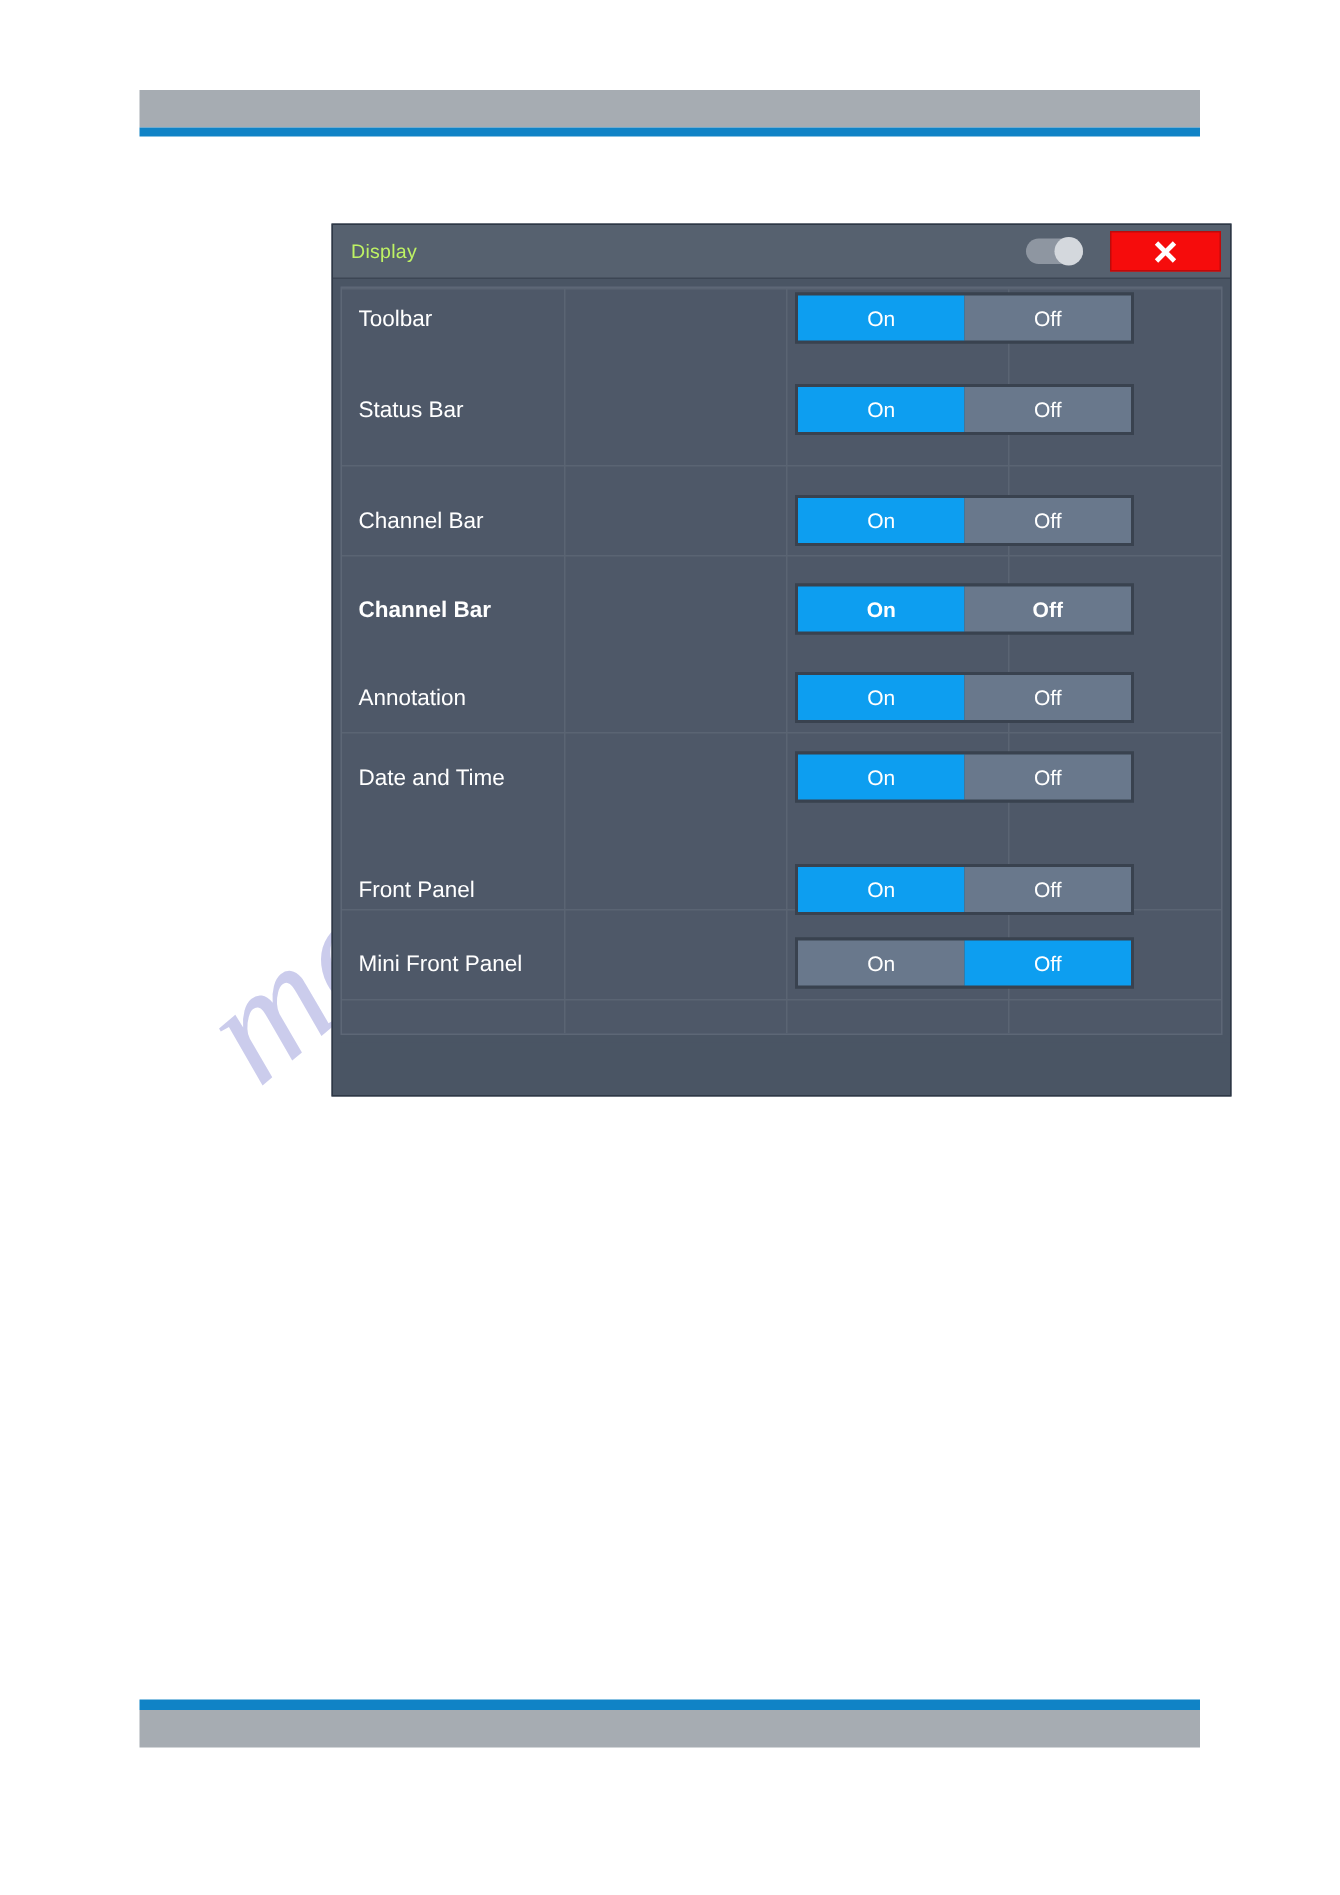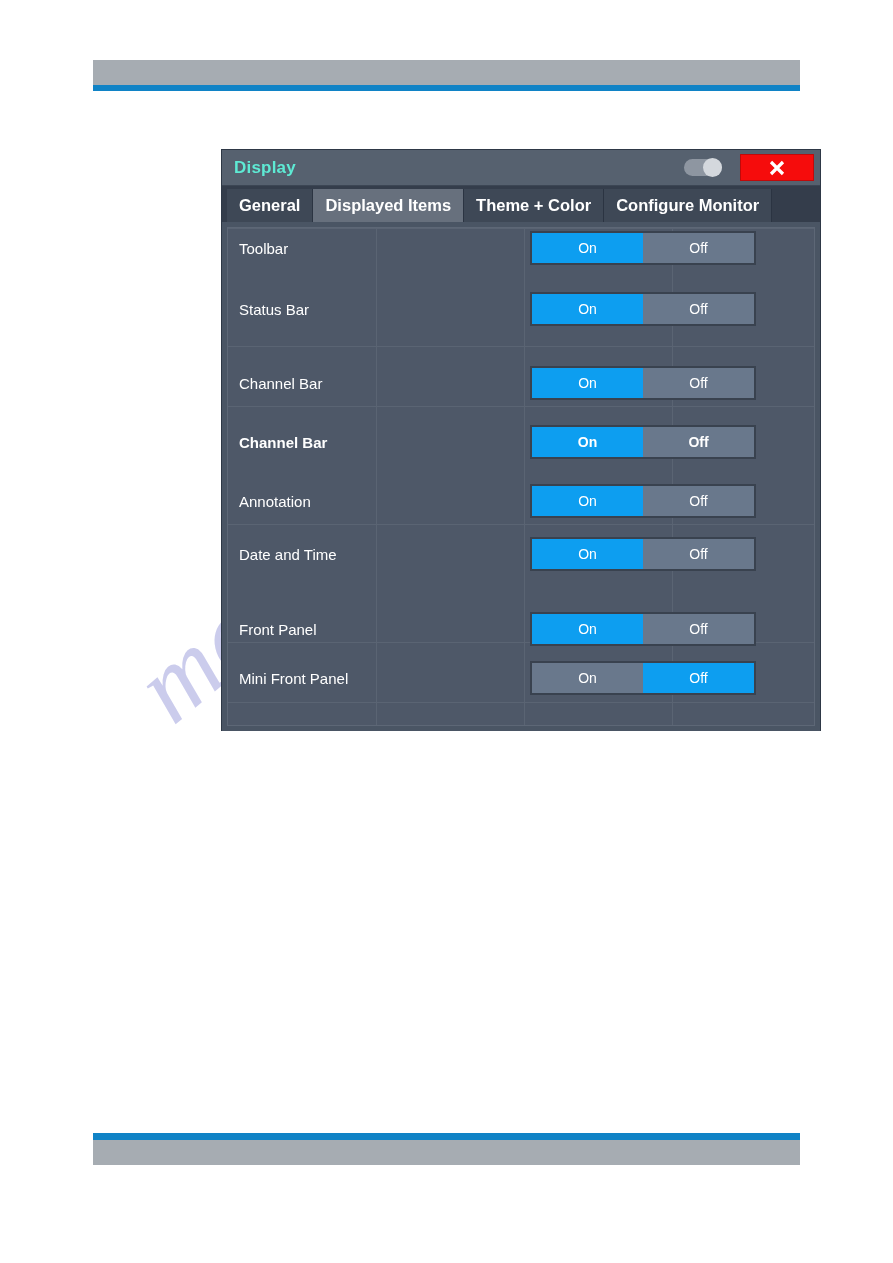"Display" .title-text { color: #5eead4 -> #bef264; font-size: 17px -> 13px; font-weight: bold -> normal }
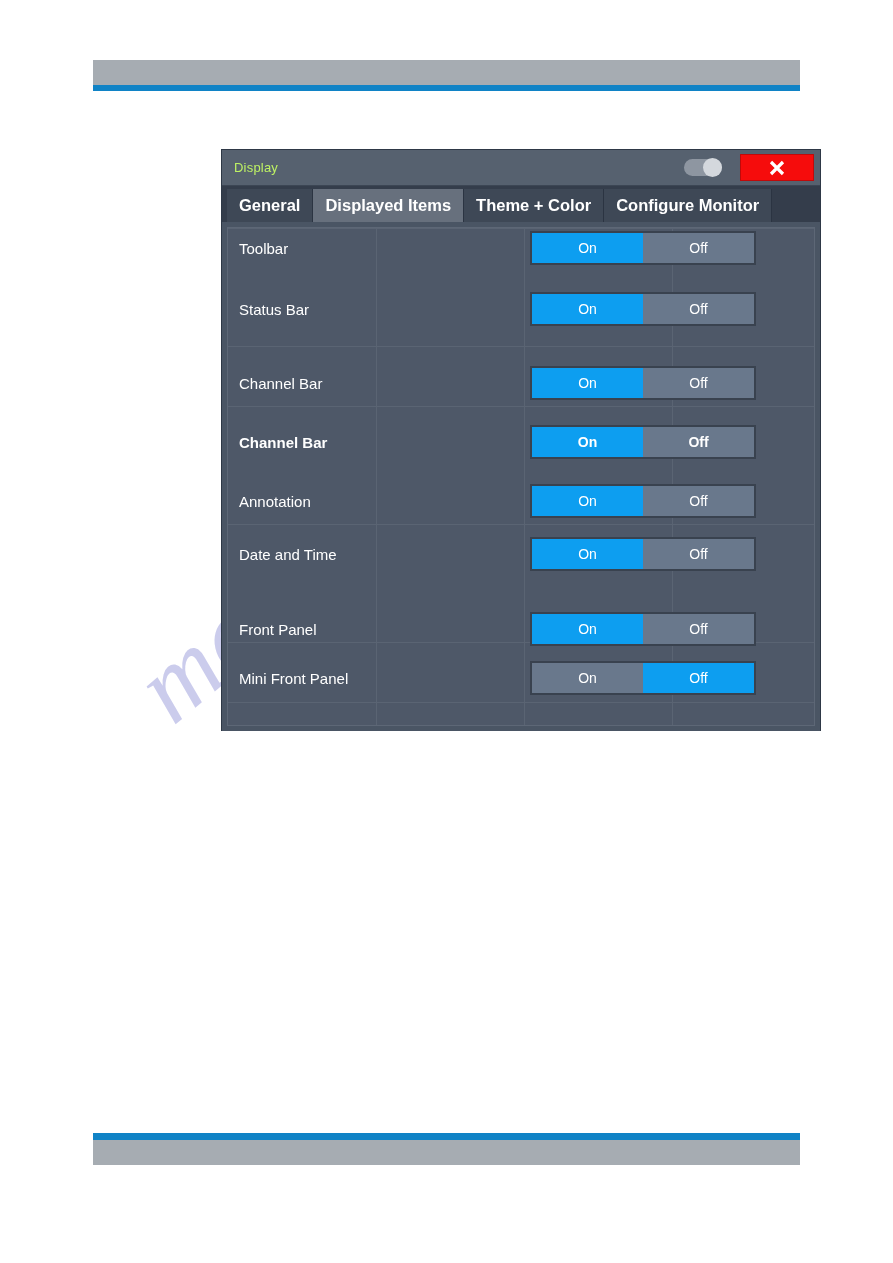"General" div.tabstrip { html: <div> <div>General</div> <div>Displayed Items</div> <div>Theme + Color</div> <div>Configure Monitor</div> </div> -> none }
